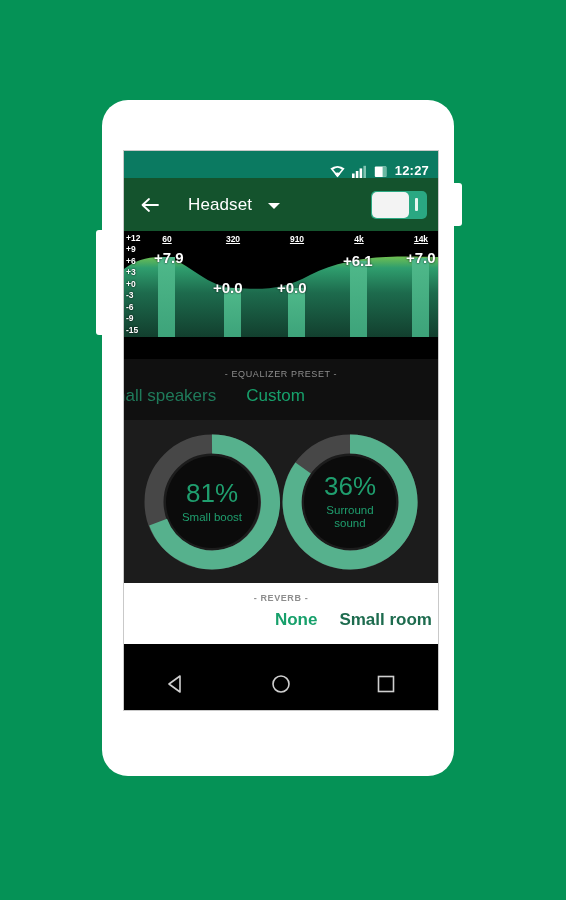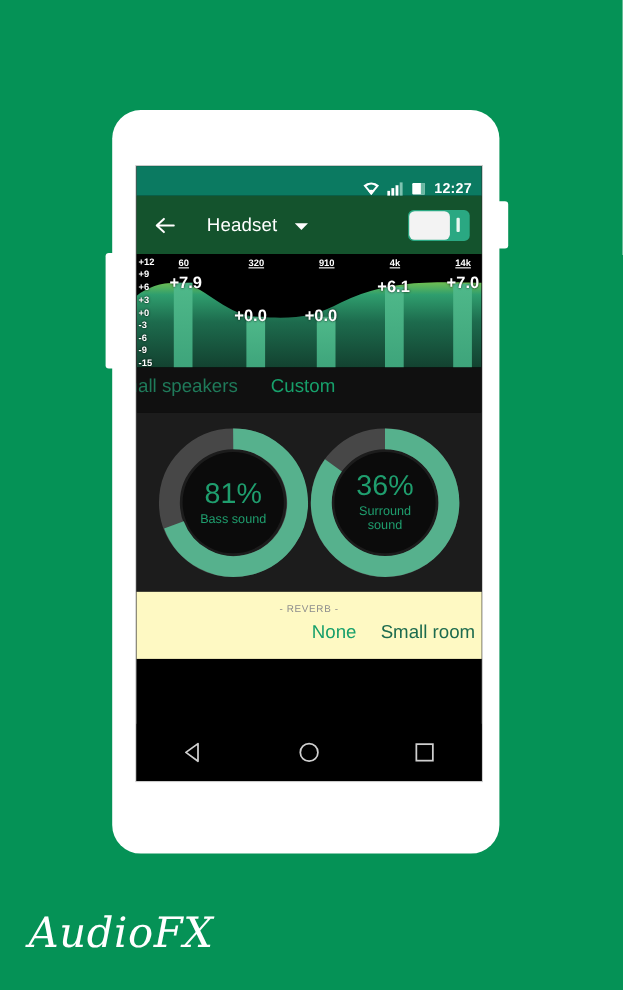"+12" .eq { height: 103px -> 128px }
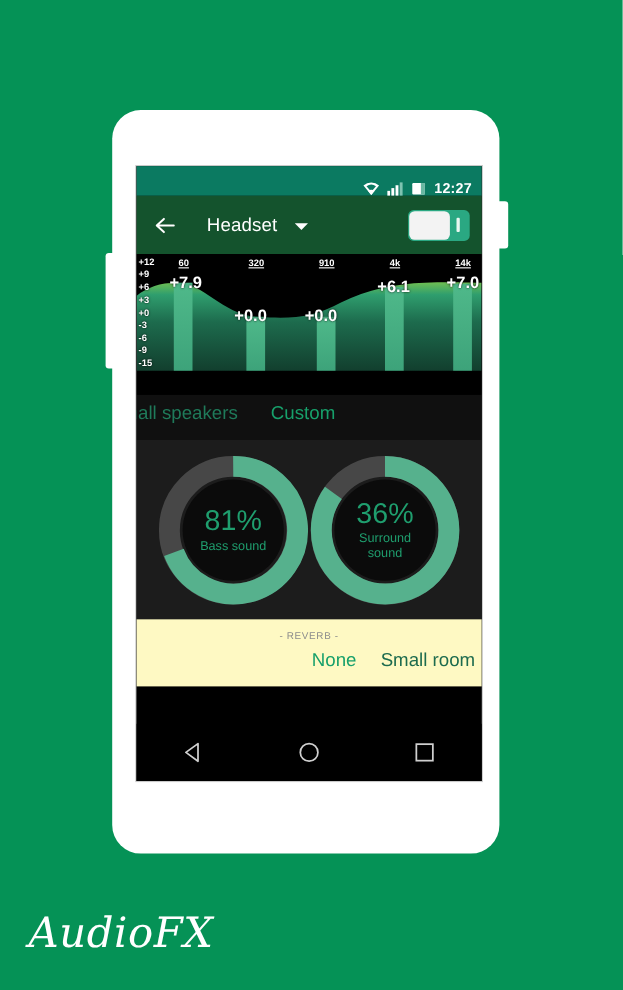"- EQUALIZER PRESET -" div.section-label { html: none -> <div>- EQUALIZER PRESET -</div> }
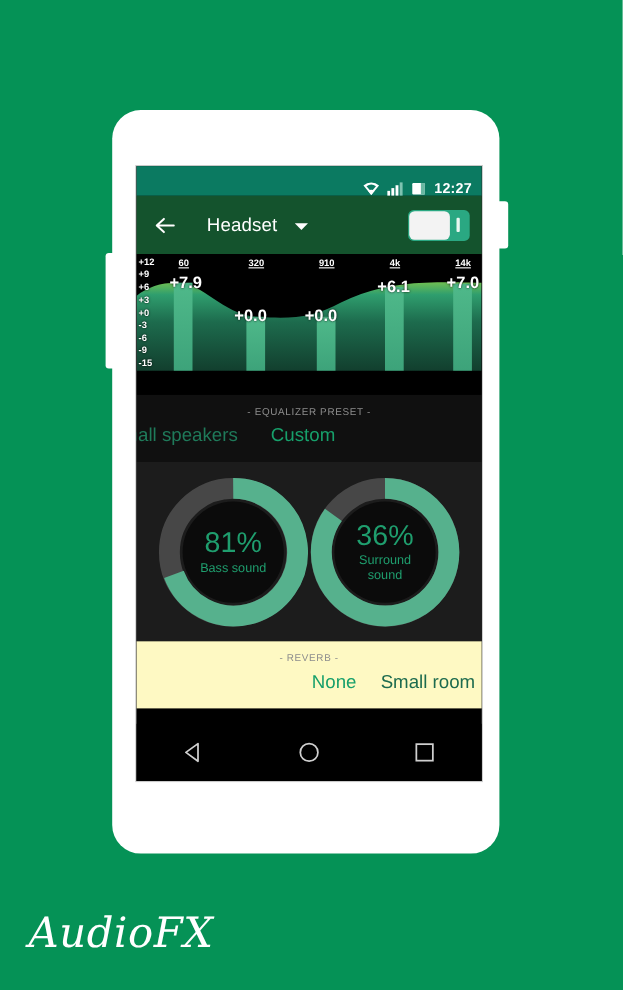"Bass sound" div.knob-lbl { text: Bass sound -> Small boost }
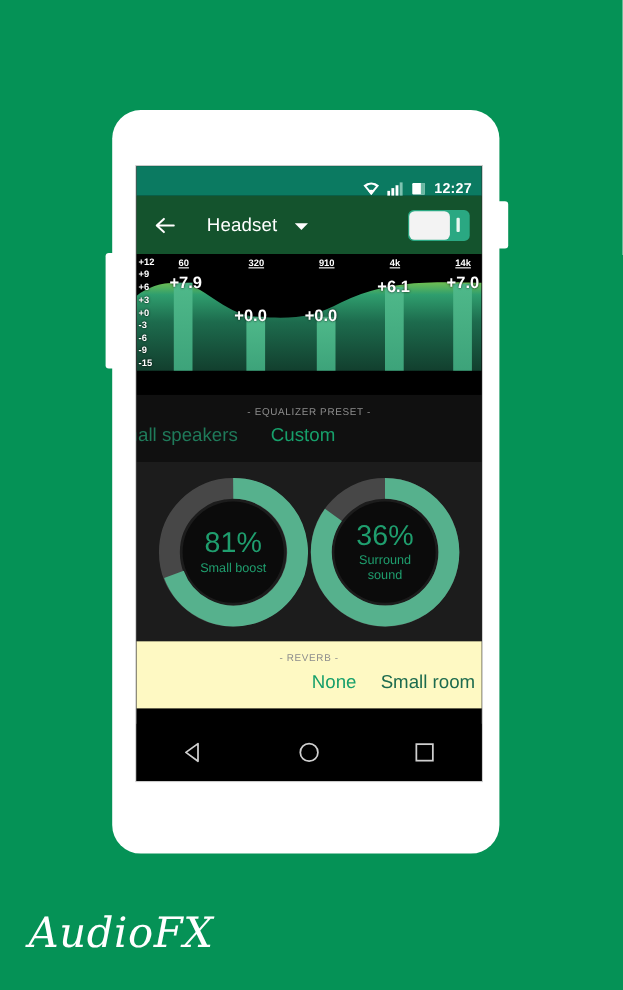"- REVERB -" .reverb { background: #fef9c3 -> #ffffff; font-weight: none -> bold }
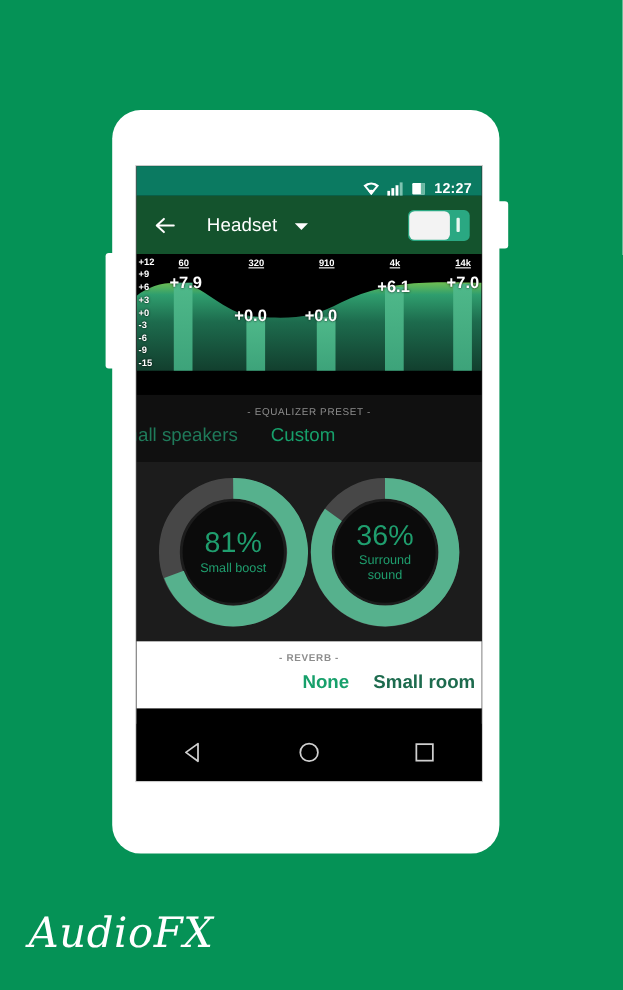"AudioFX" div.brand { html: <div>AudioFX</div> -> none }
